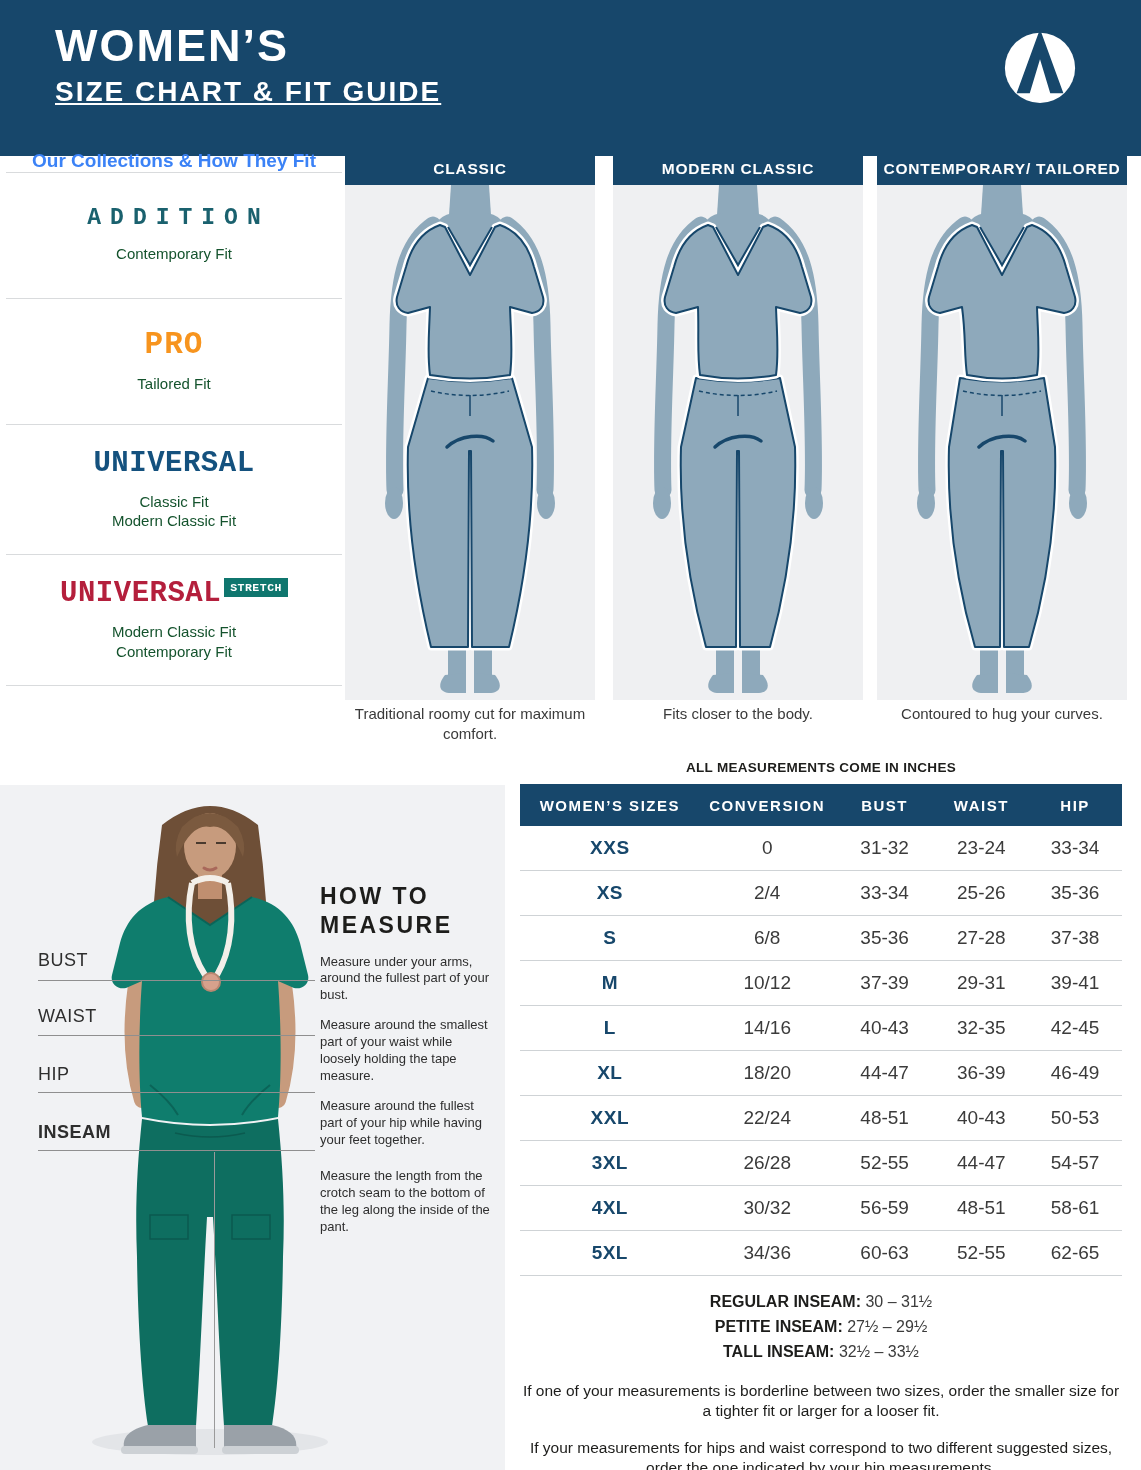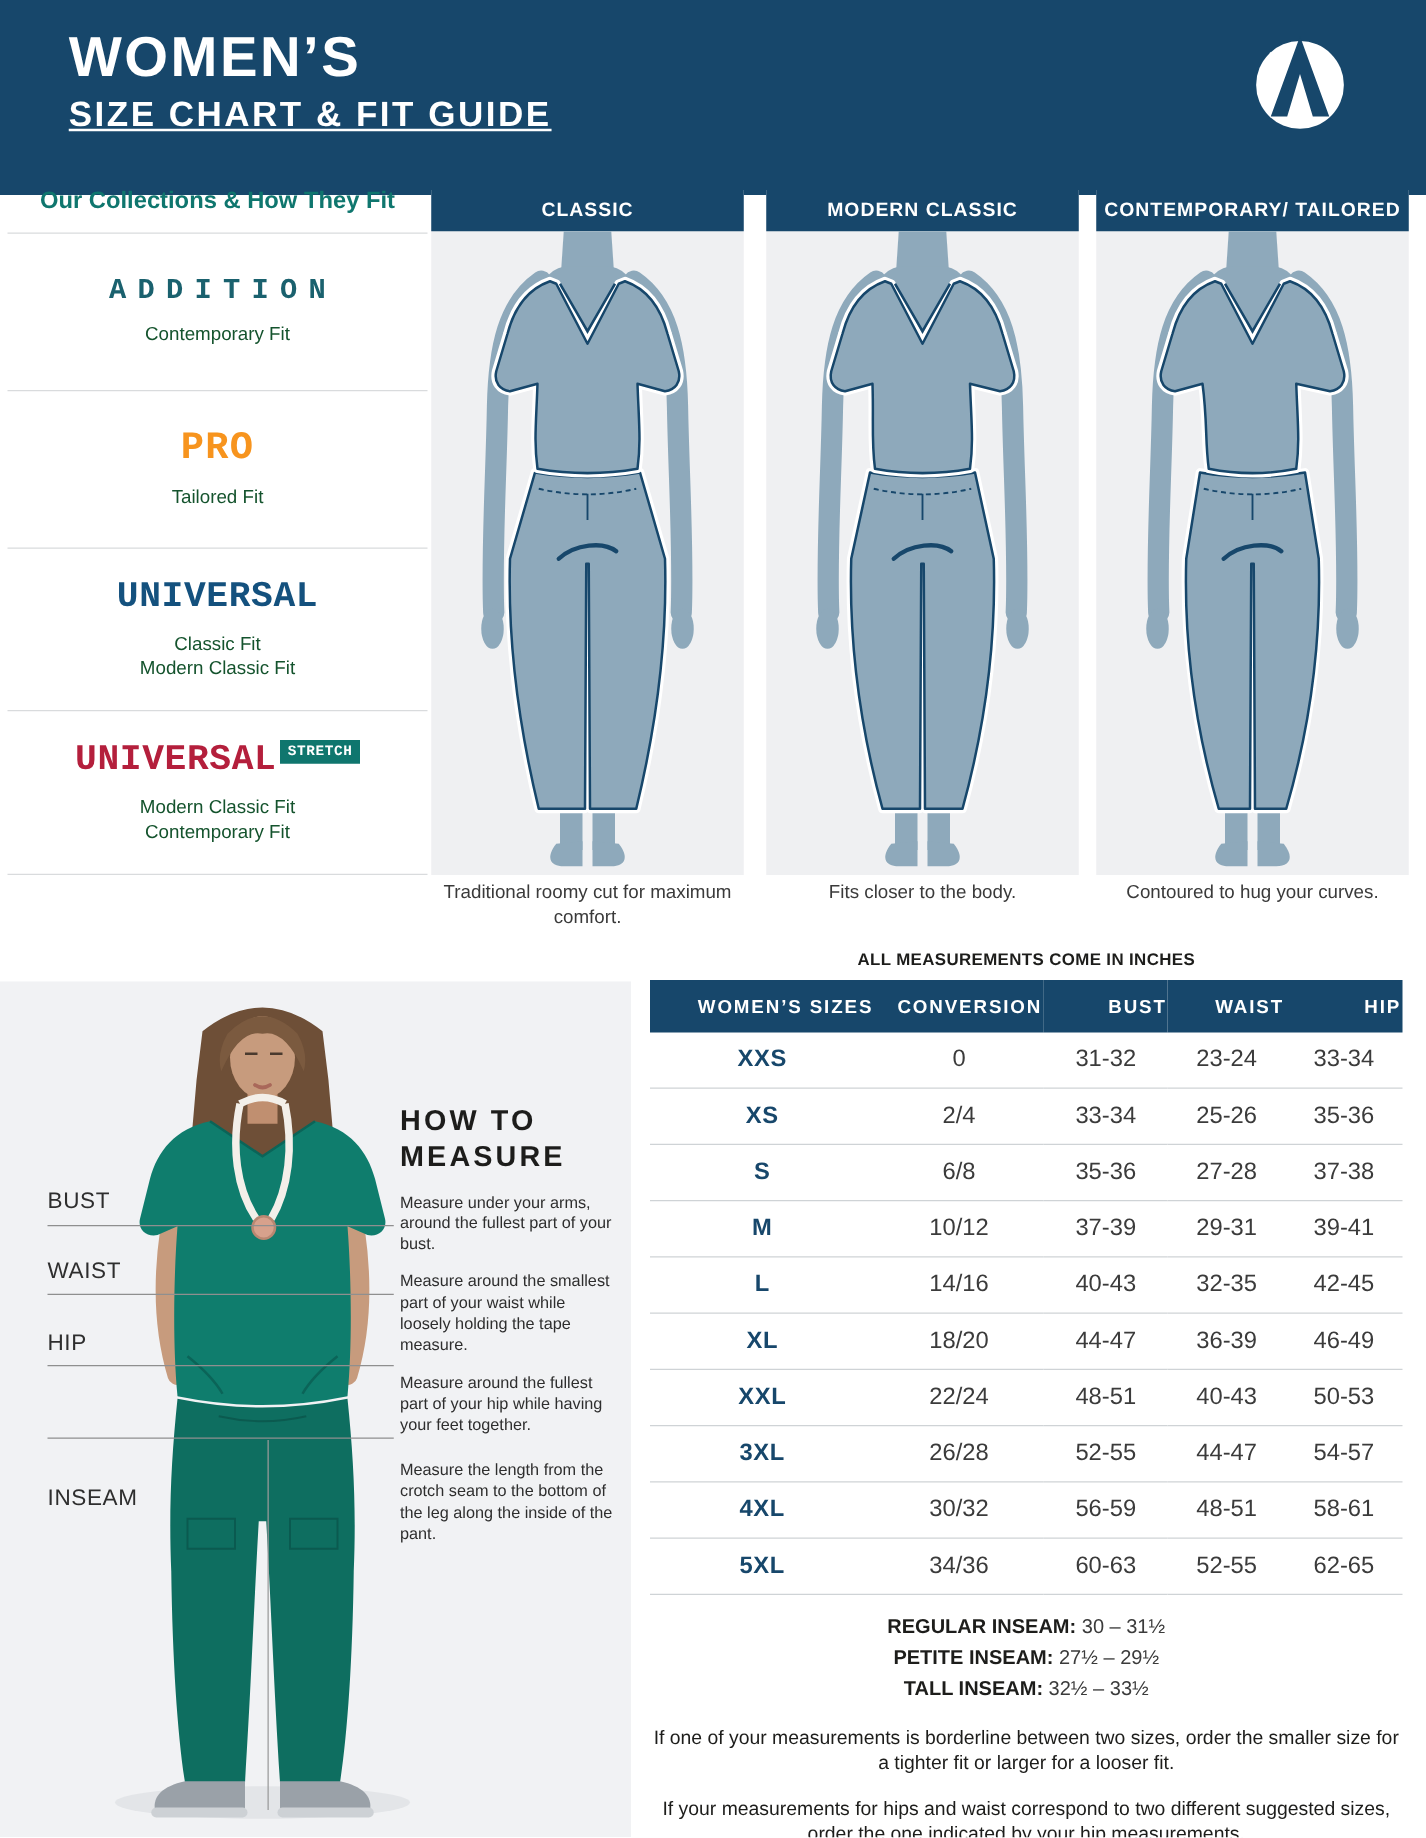"Our Collections & How They" .collections-heading { color: #0f766e -> #3b82f6; padding-bottom: 14px -> none }
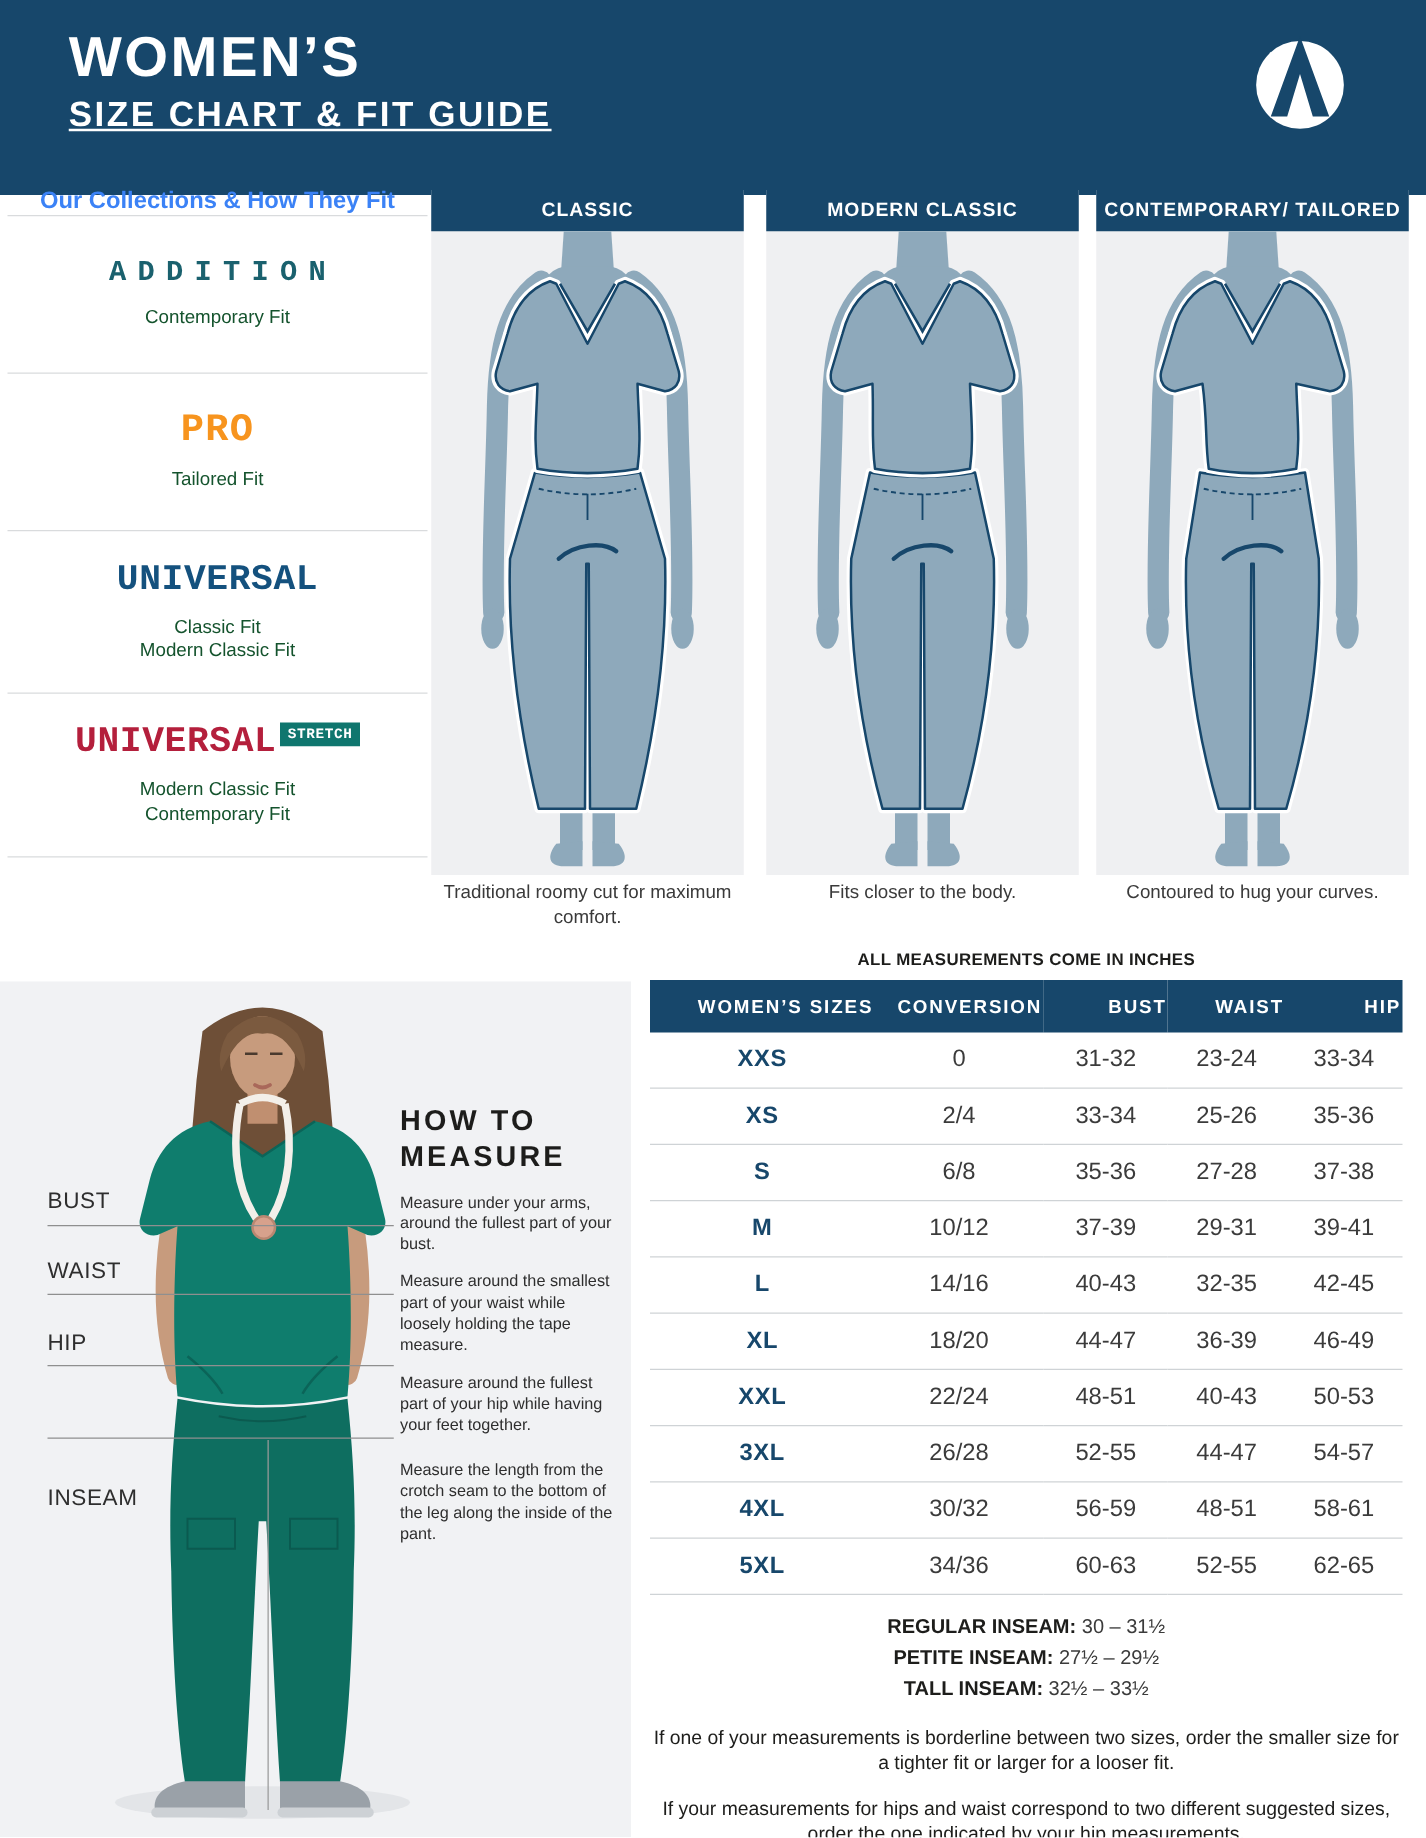"WOMEN’S SIZES" .size-table thead th { text-align: right -> center }
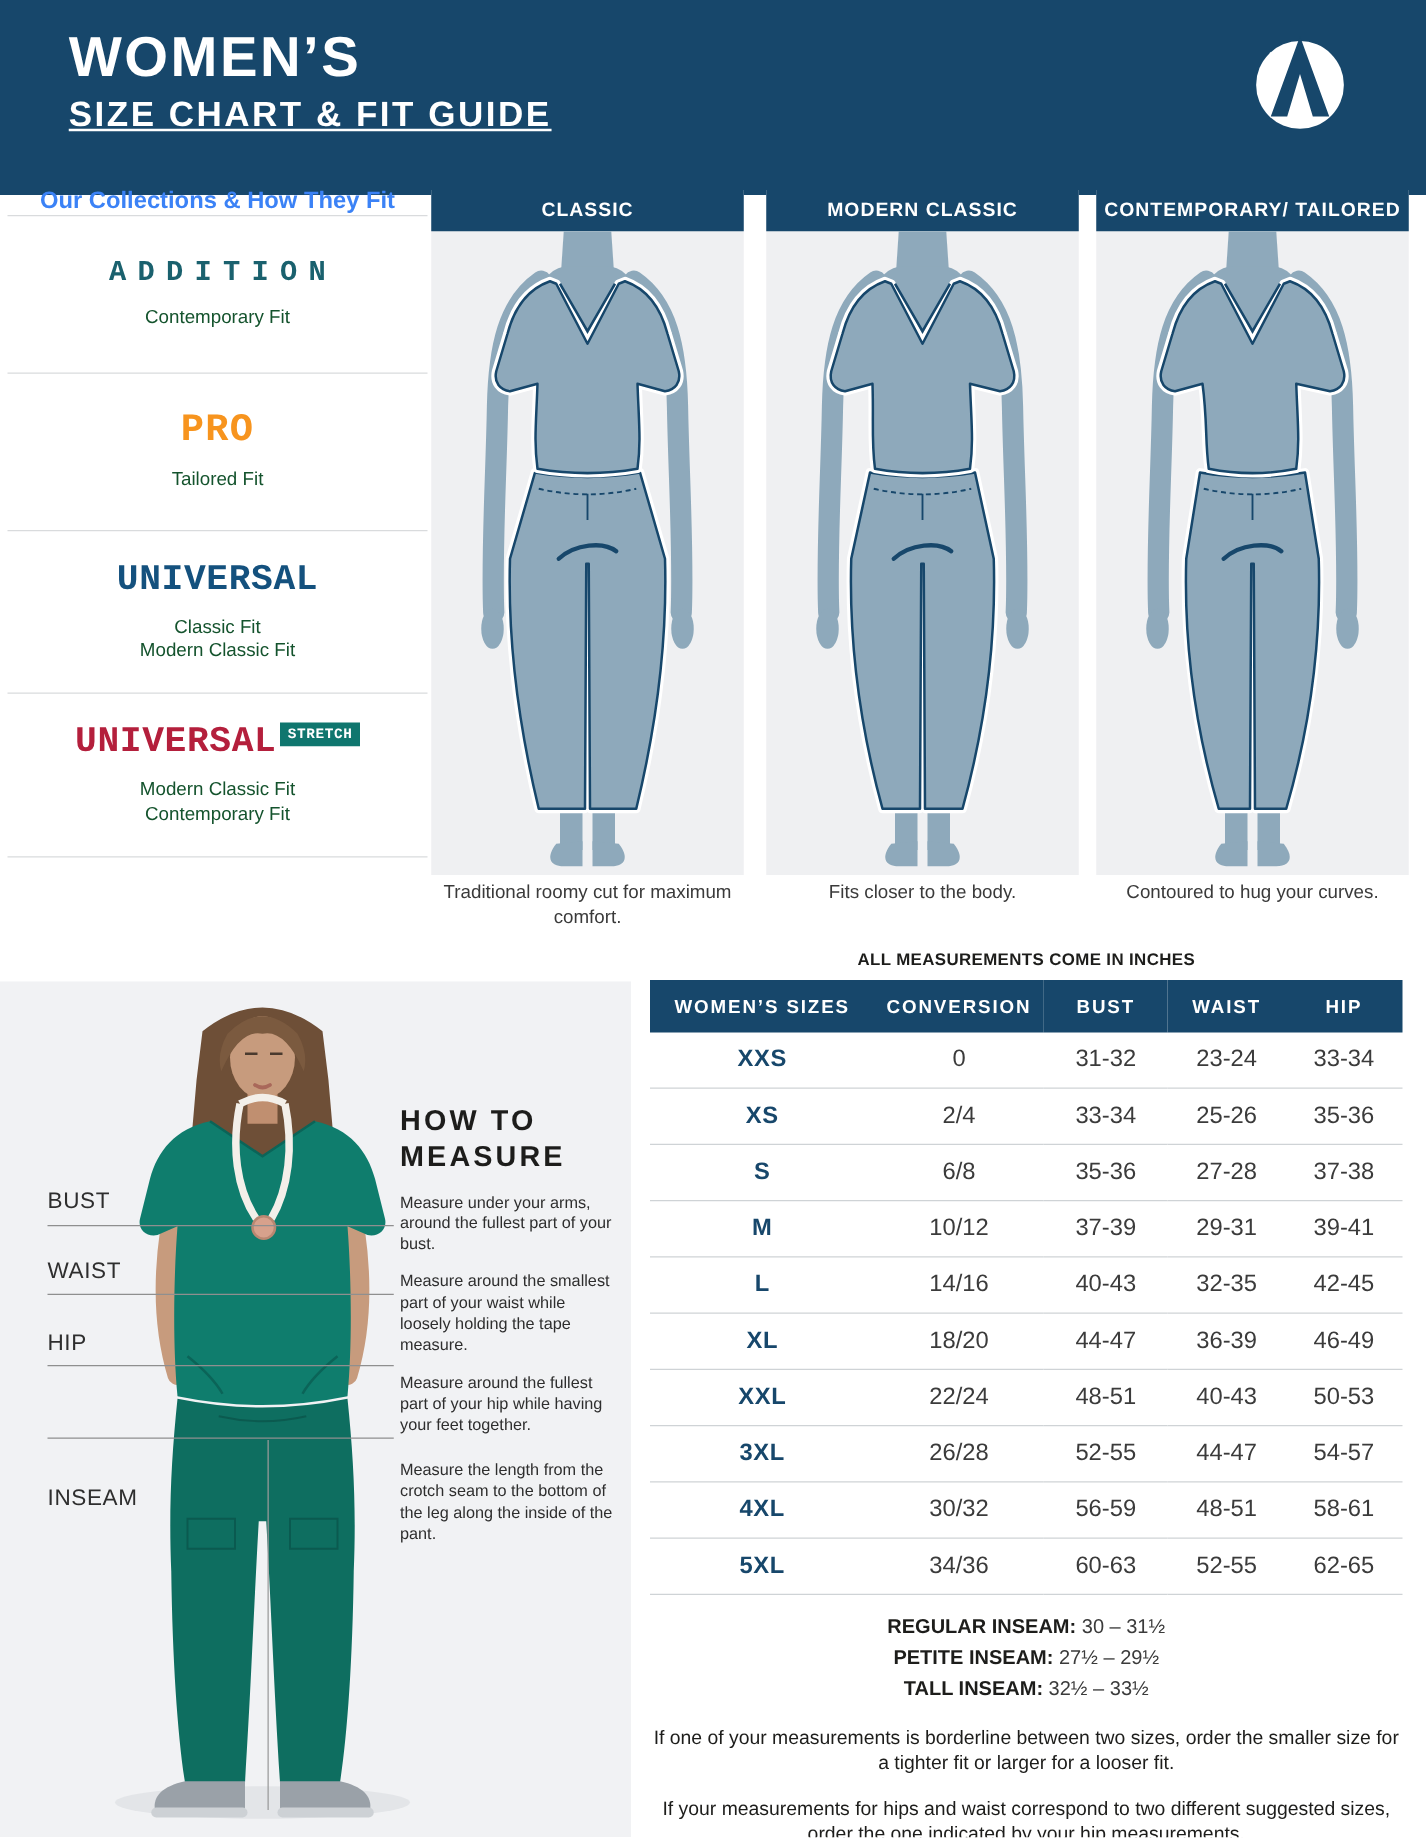"INSEAM" div.measure-label { font-weight: none -> bold; top: 1188px -> 1122px }
